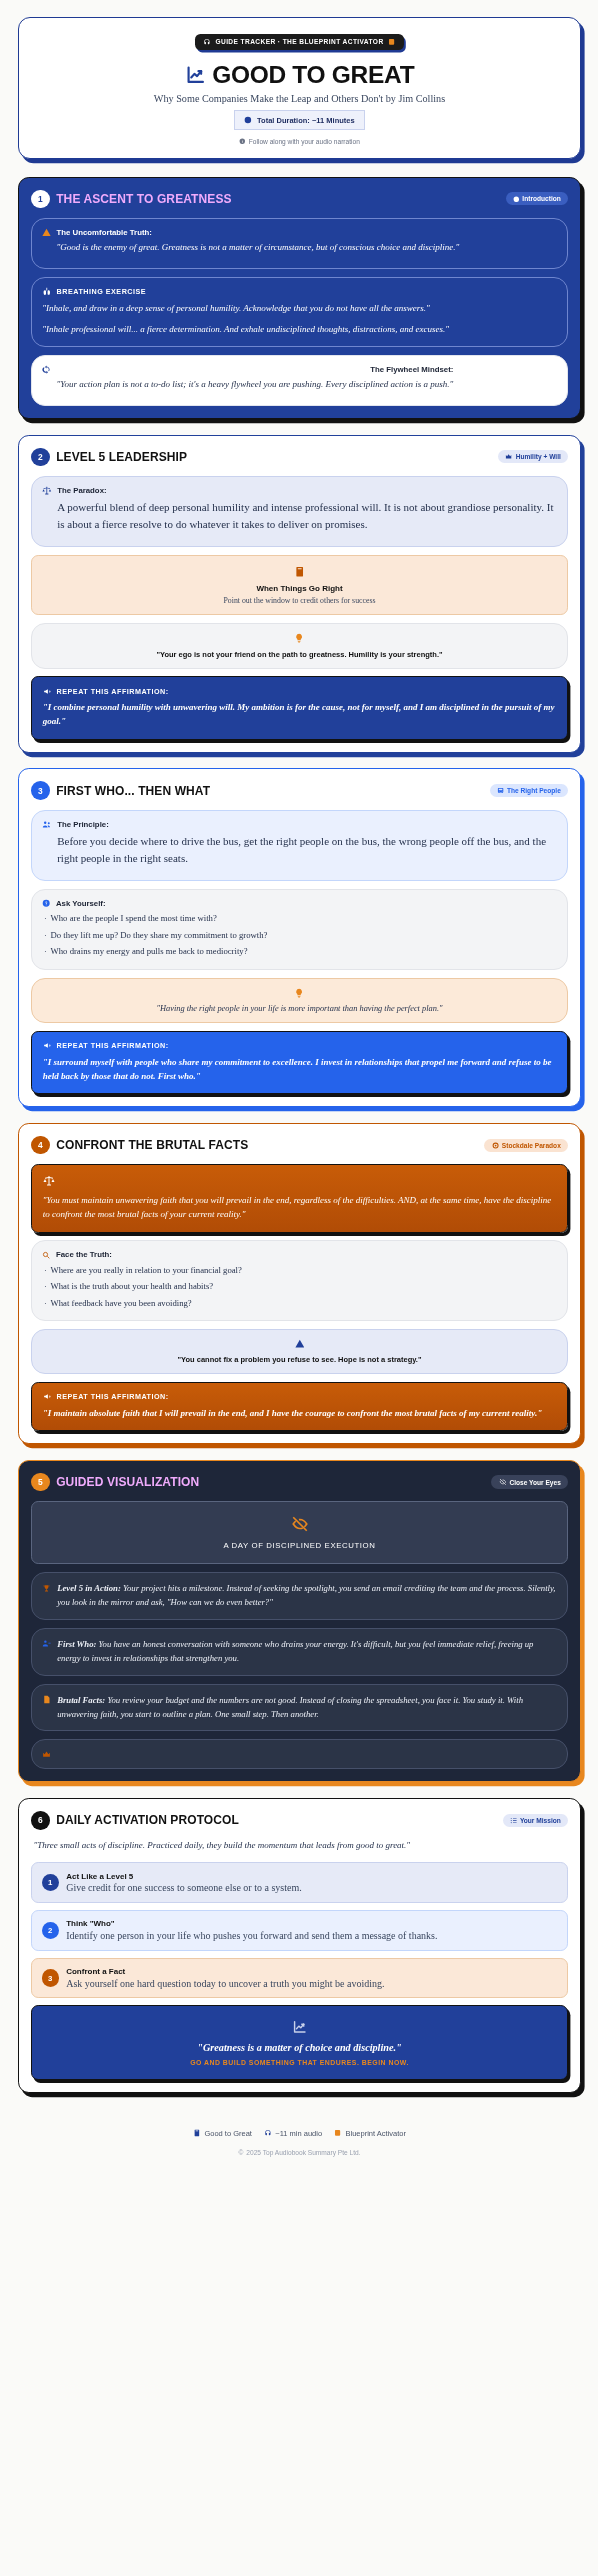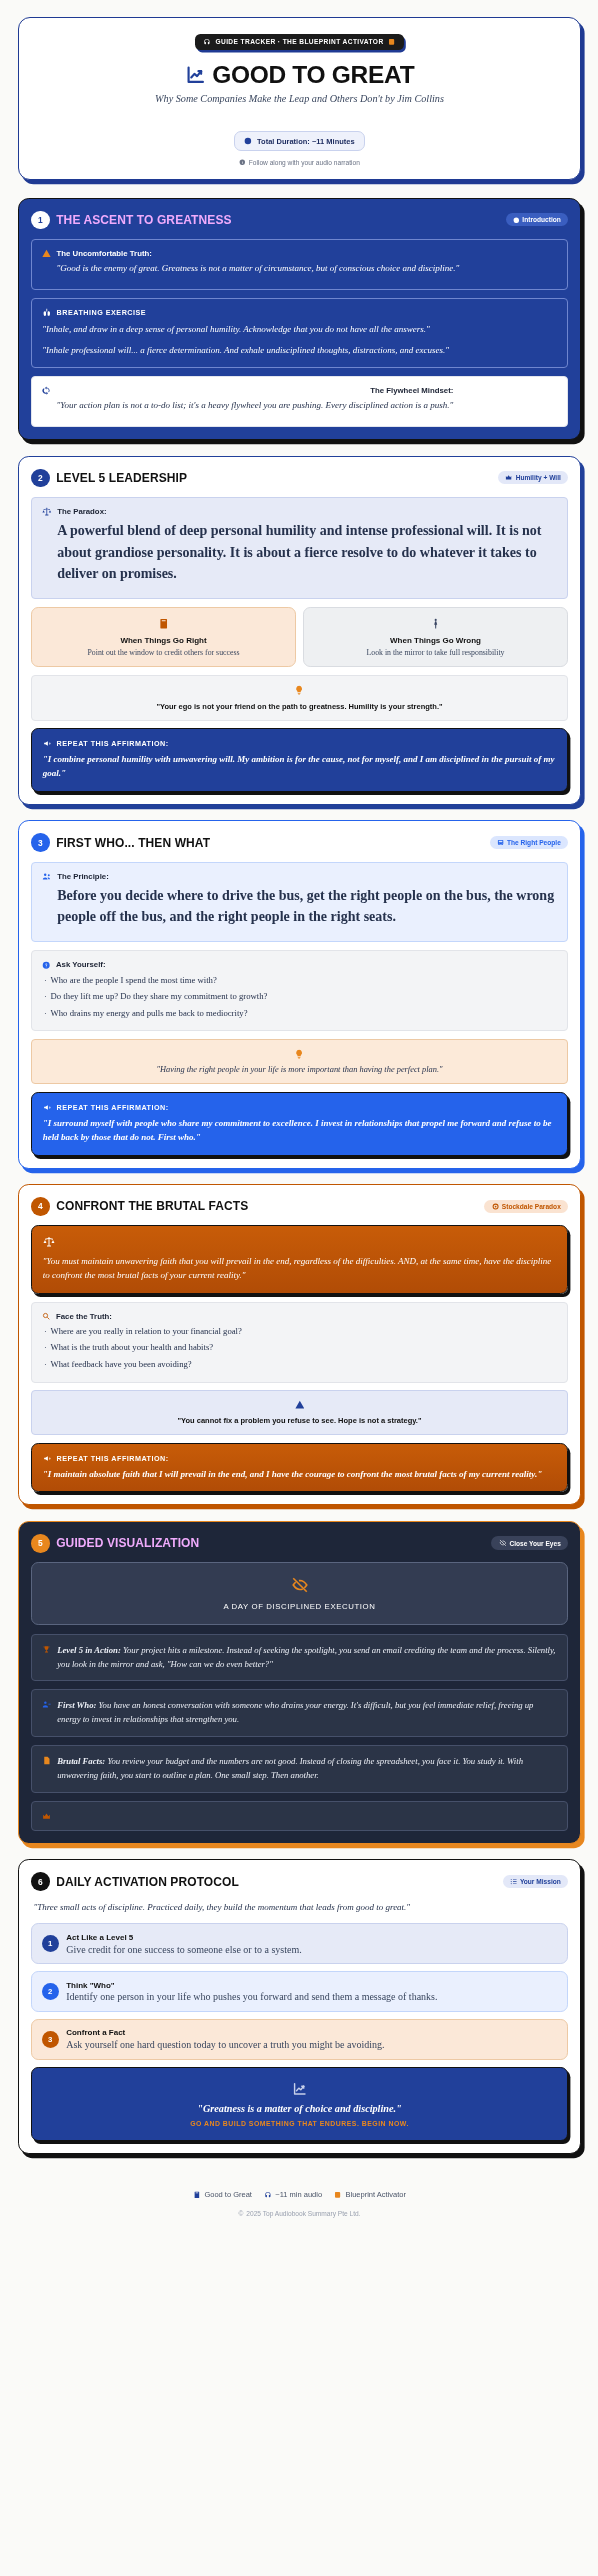"Why Some Companies Make the" .hero-sub { font-style: italic -> none; margin-bottom: 27px -> 6px }
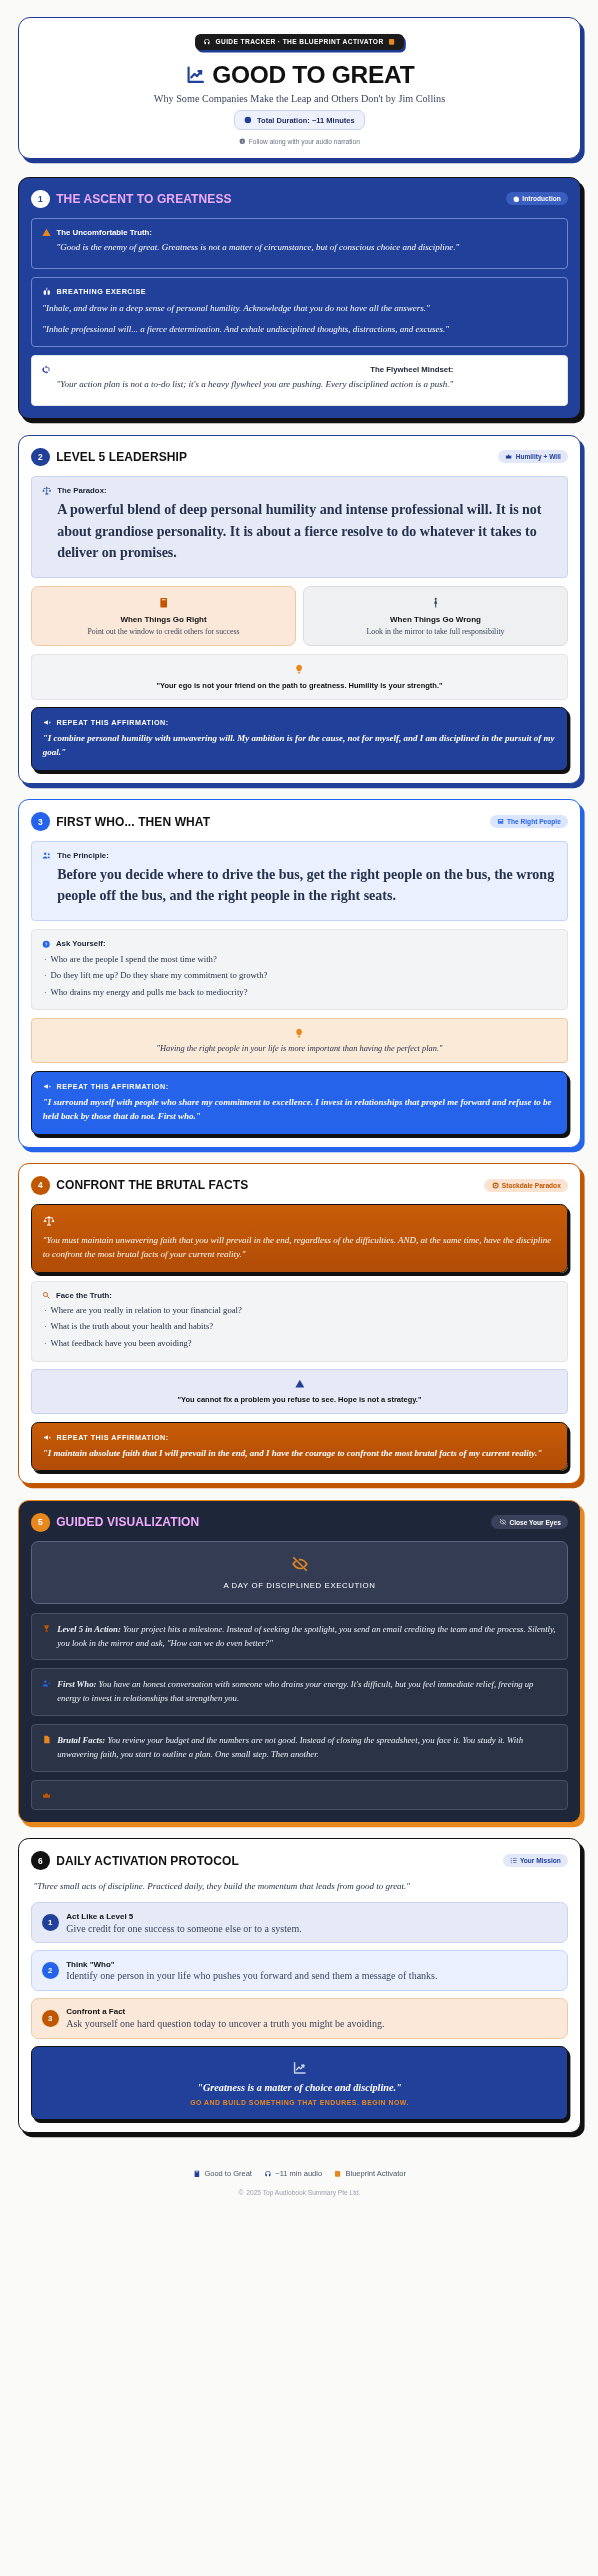"Total Duration: ~11 Minutes" .duration { border-radius: 7px -> 0 }
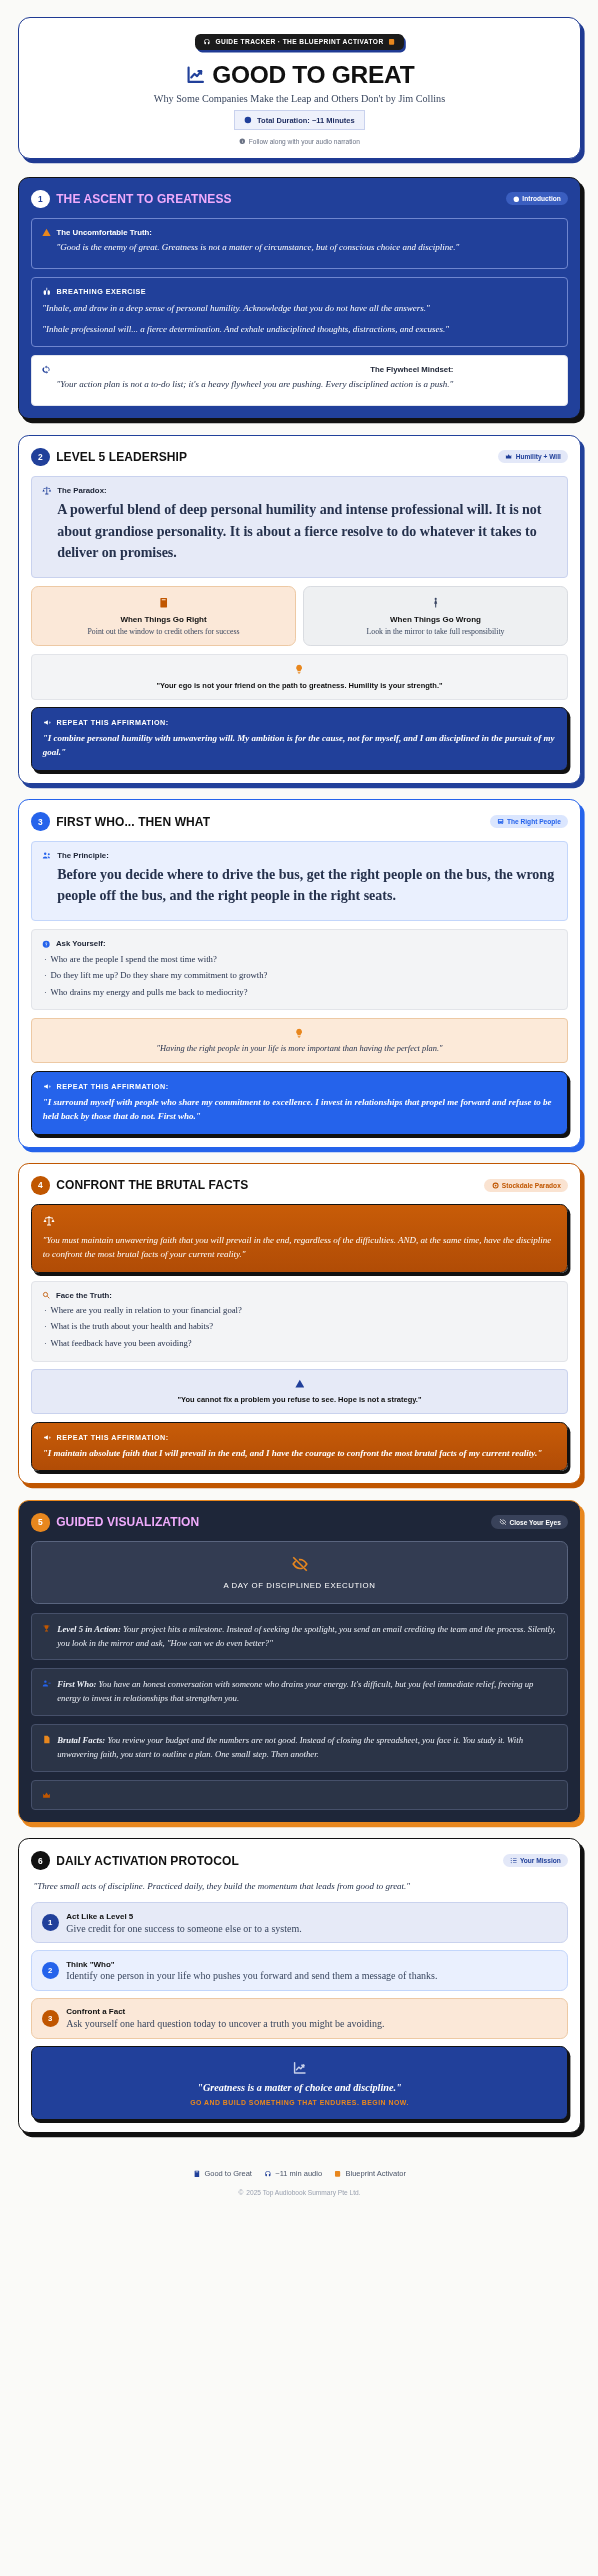"The Uncomfortable Truth:" .blk { border-radius: 4px -> 14px }
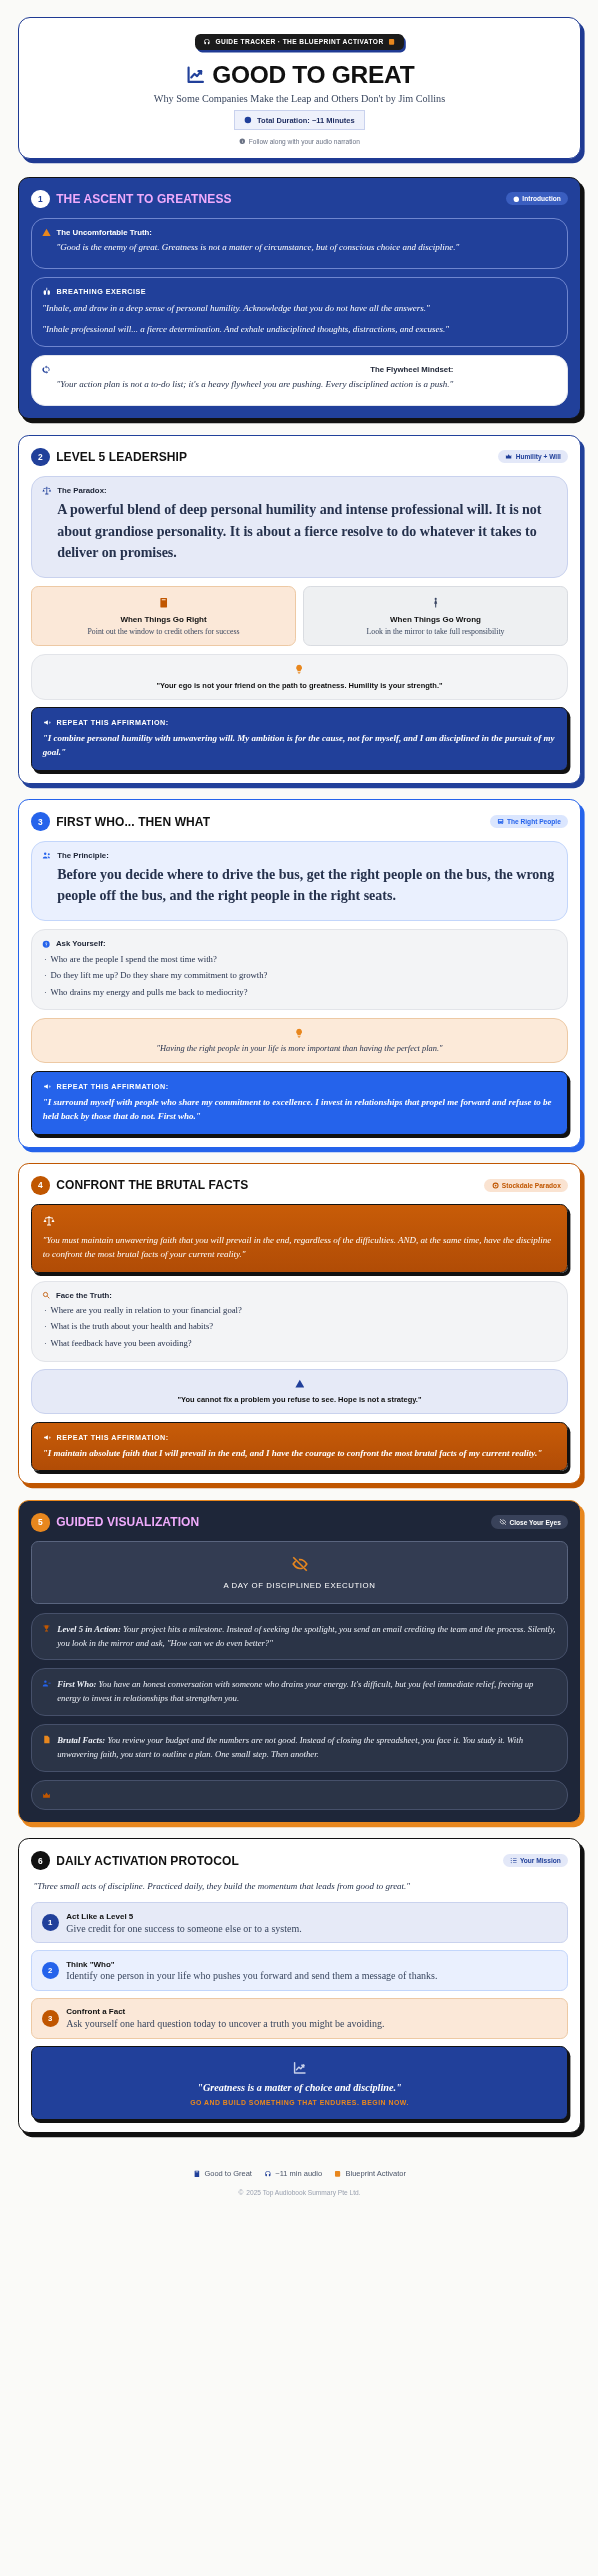"A powerful blend of deep" .body-t { font-size: 14px -> 11px; font-weight: bold -> none }
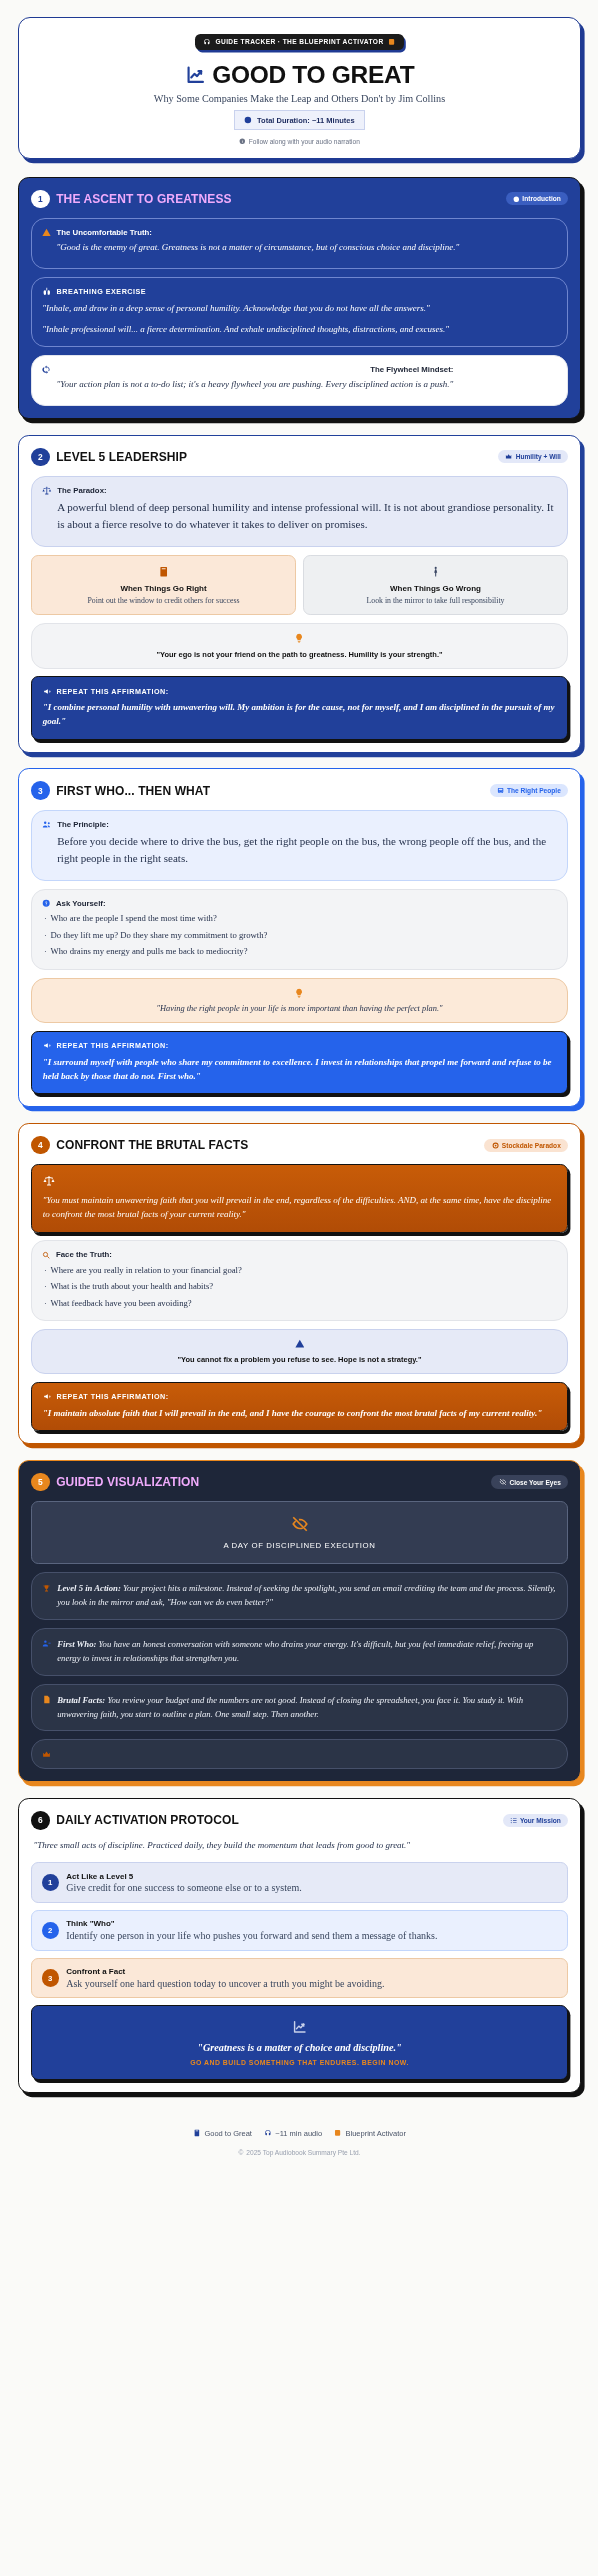"When Things Go Wrong" div.col-gray { html: <div> <span> <svg> <circle></circle> <path></path> </svg> </span> <div>When Things Go Wrong</div> <div>Look in the mirror to take full responsibility</div> </div> -> none }
